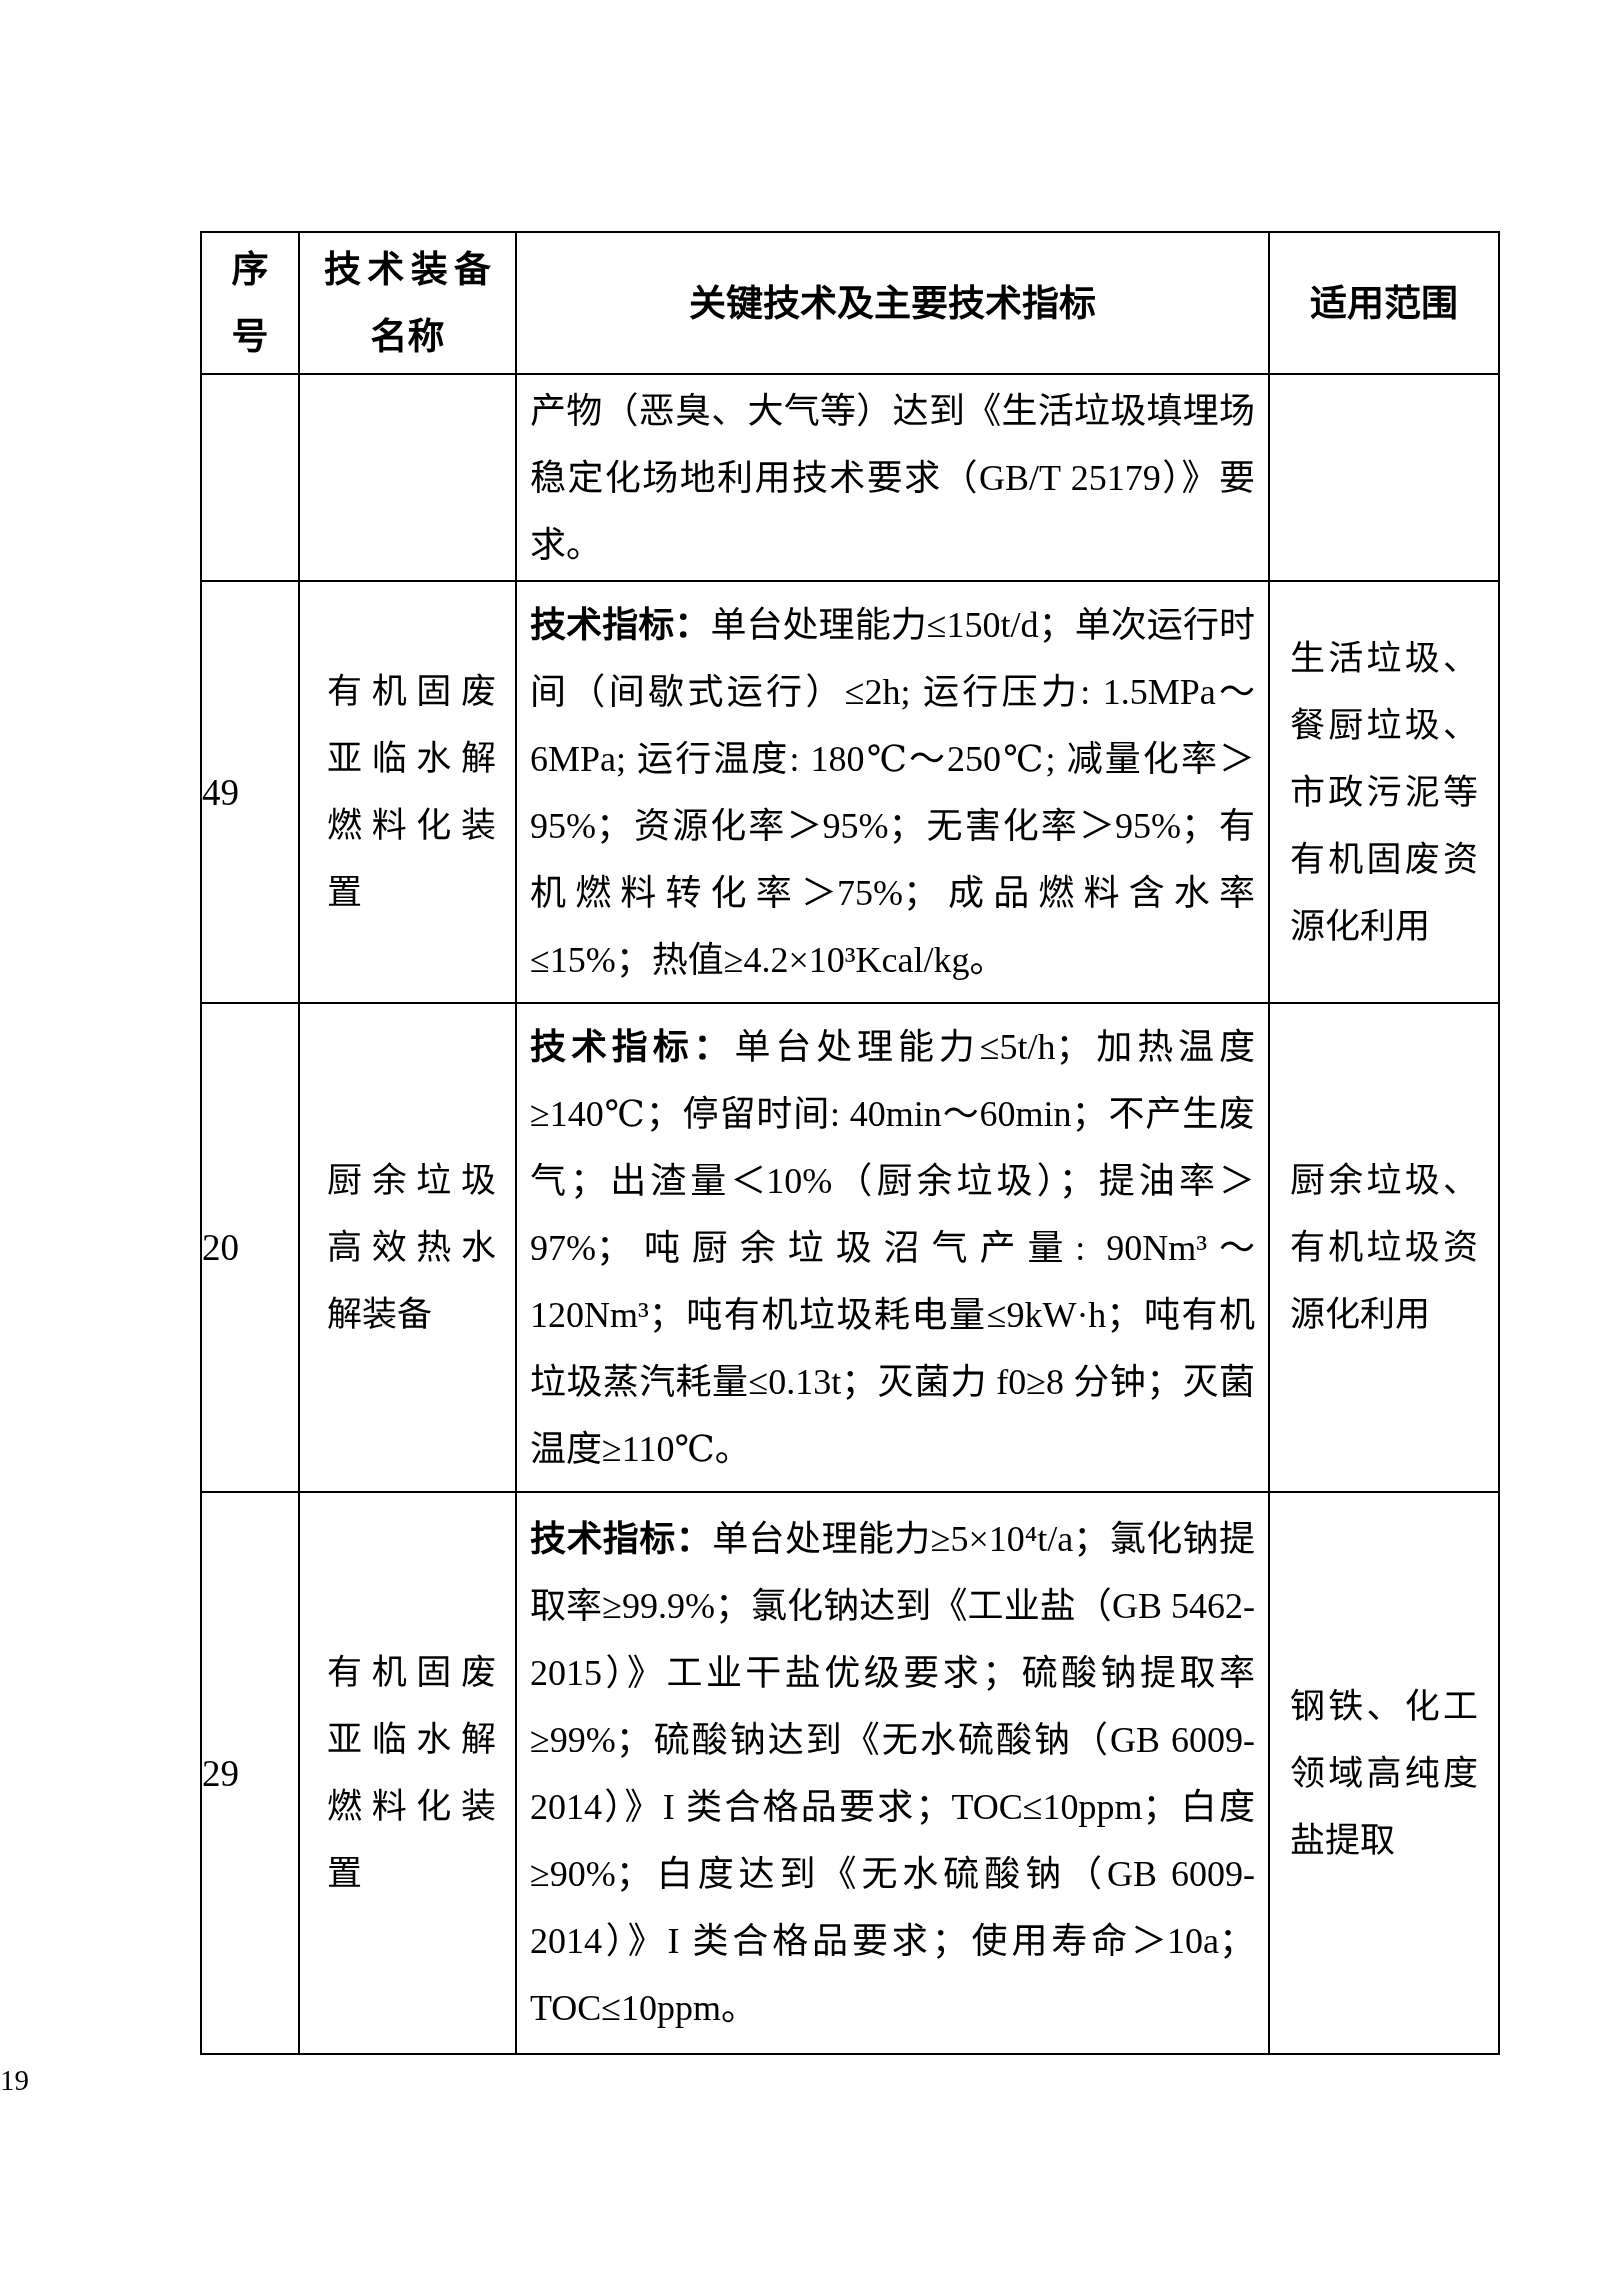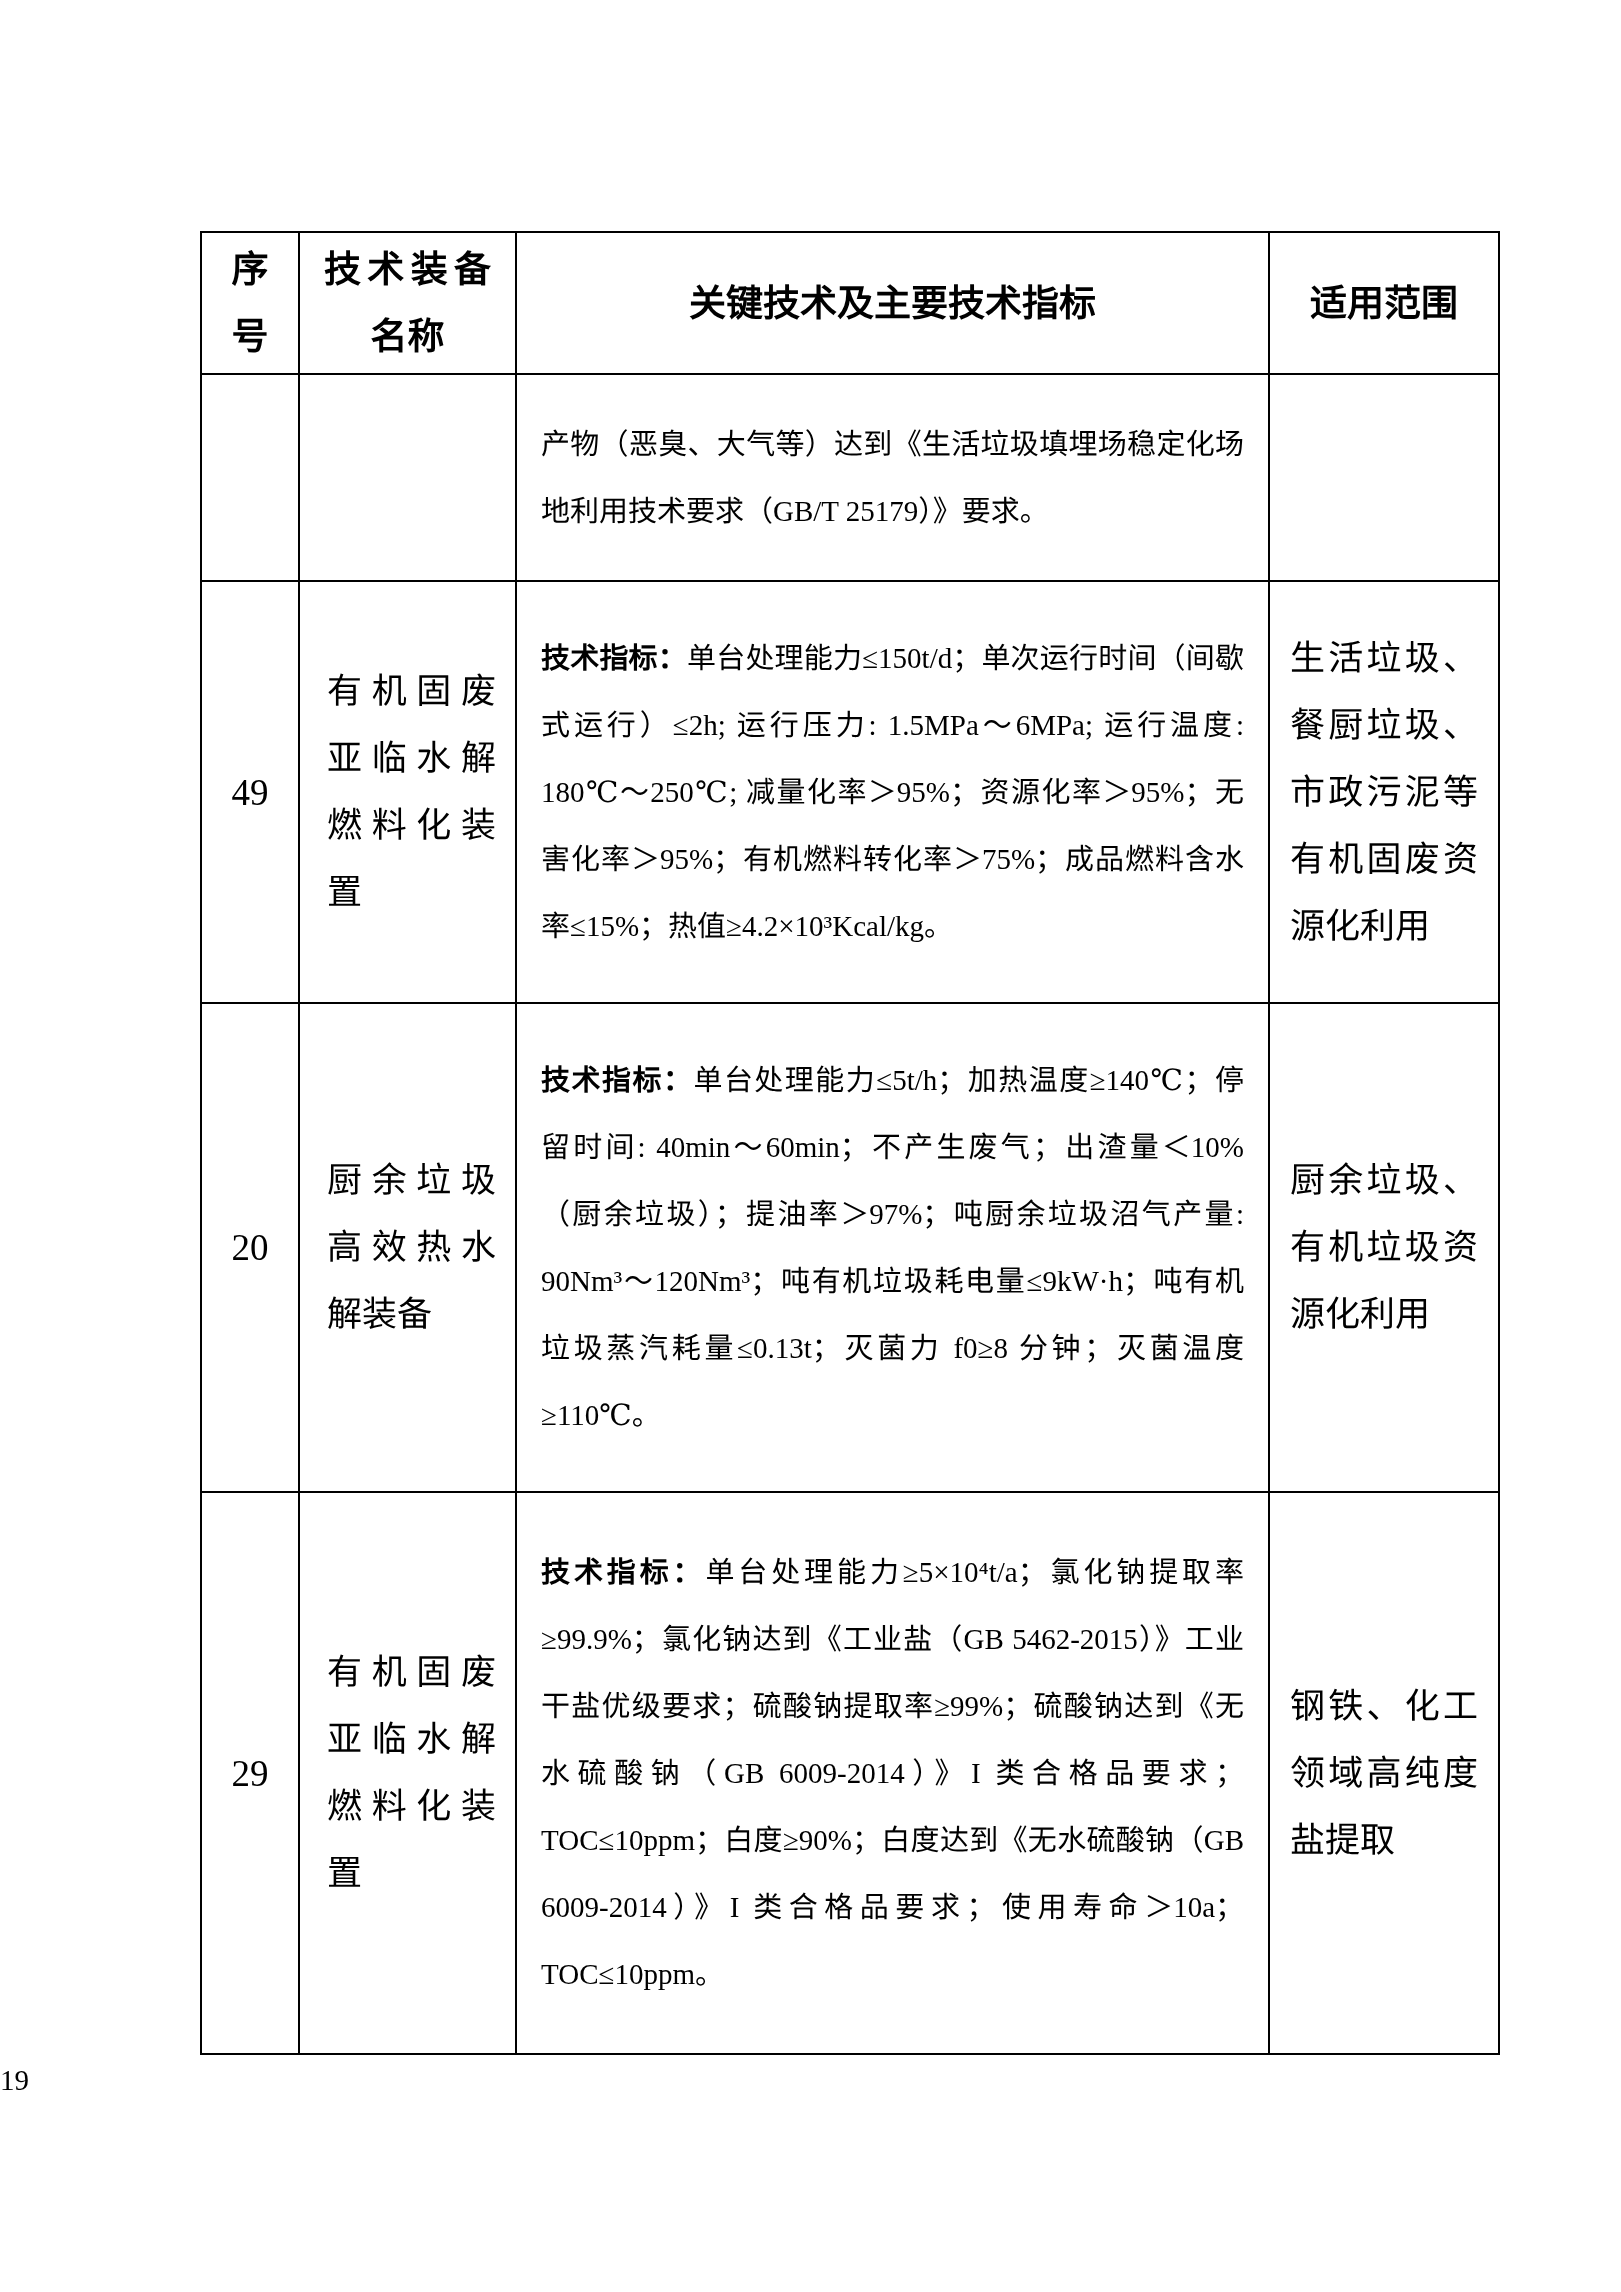"产物（恶臭、大气等）达到《生活垃圾填埋场稳定化场地利用技术要求（GB/T" td.c-ind { font-size: 29px -> 36px; padding: 0 24px -> 0 13px }
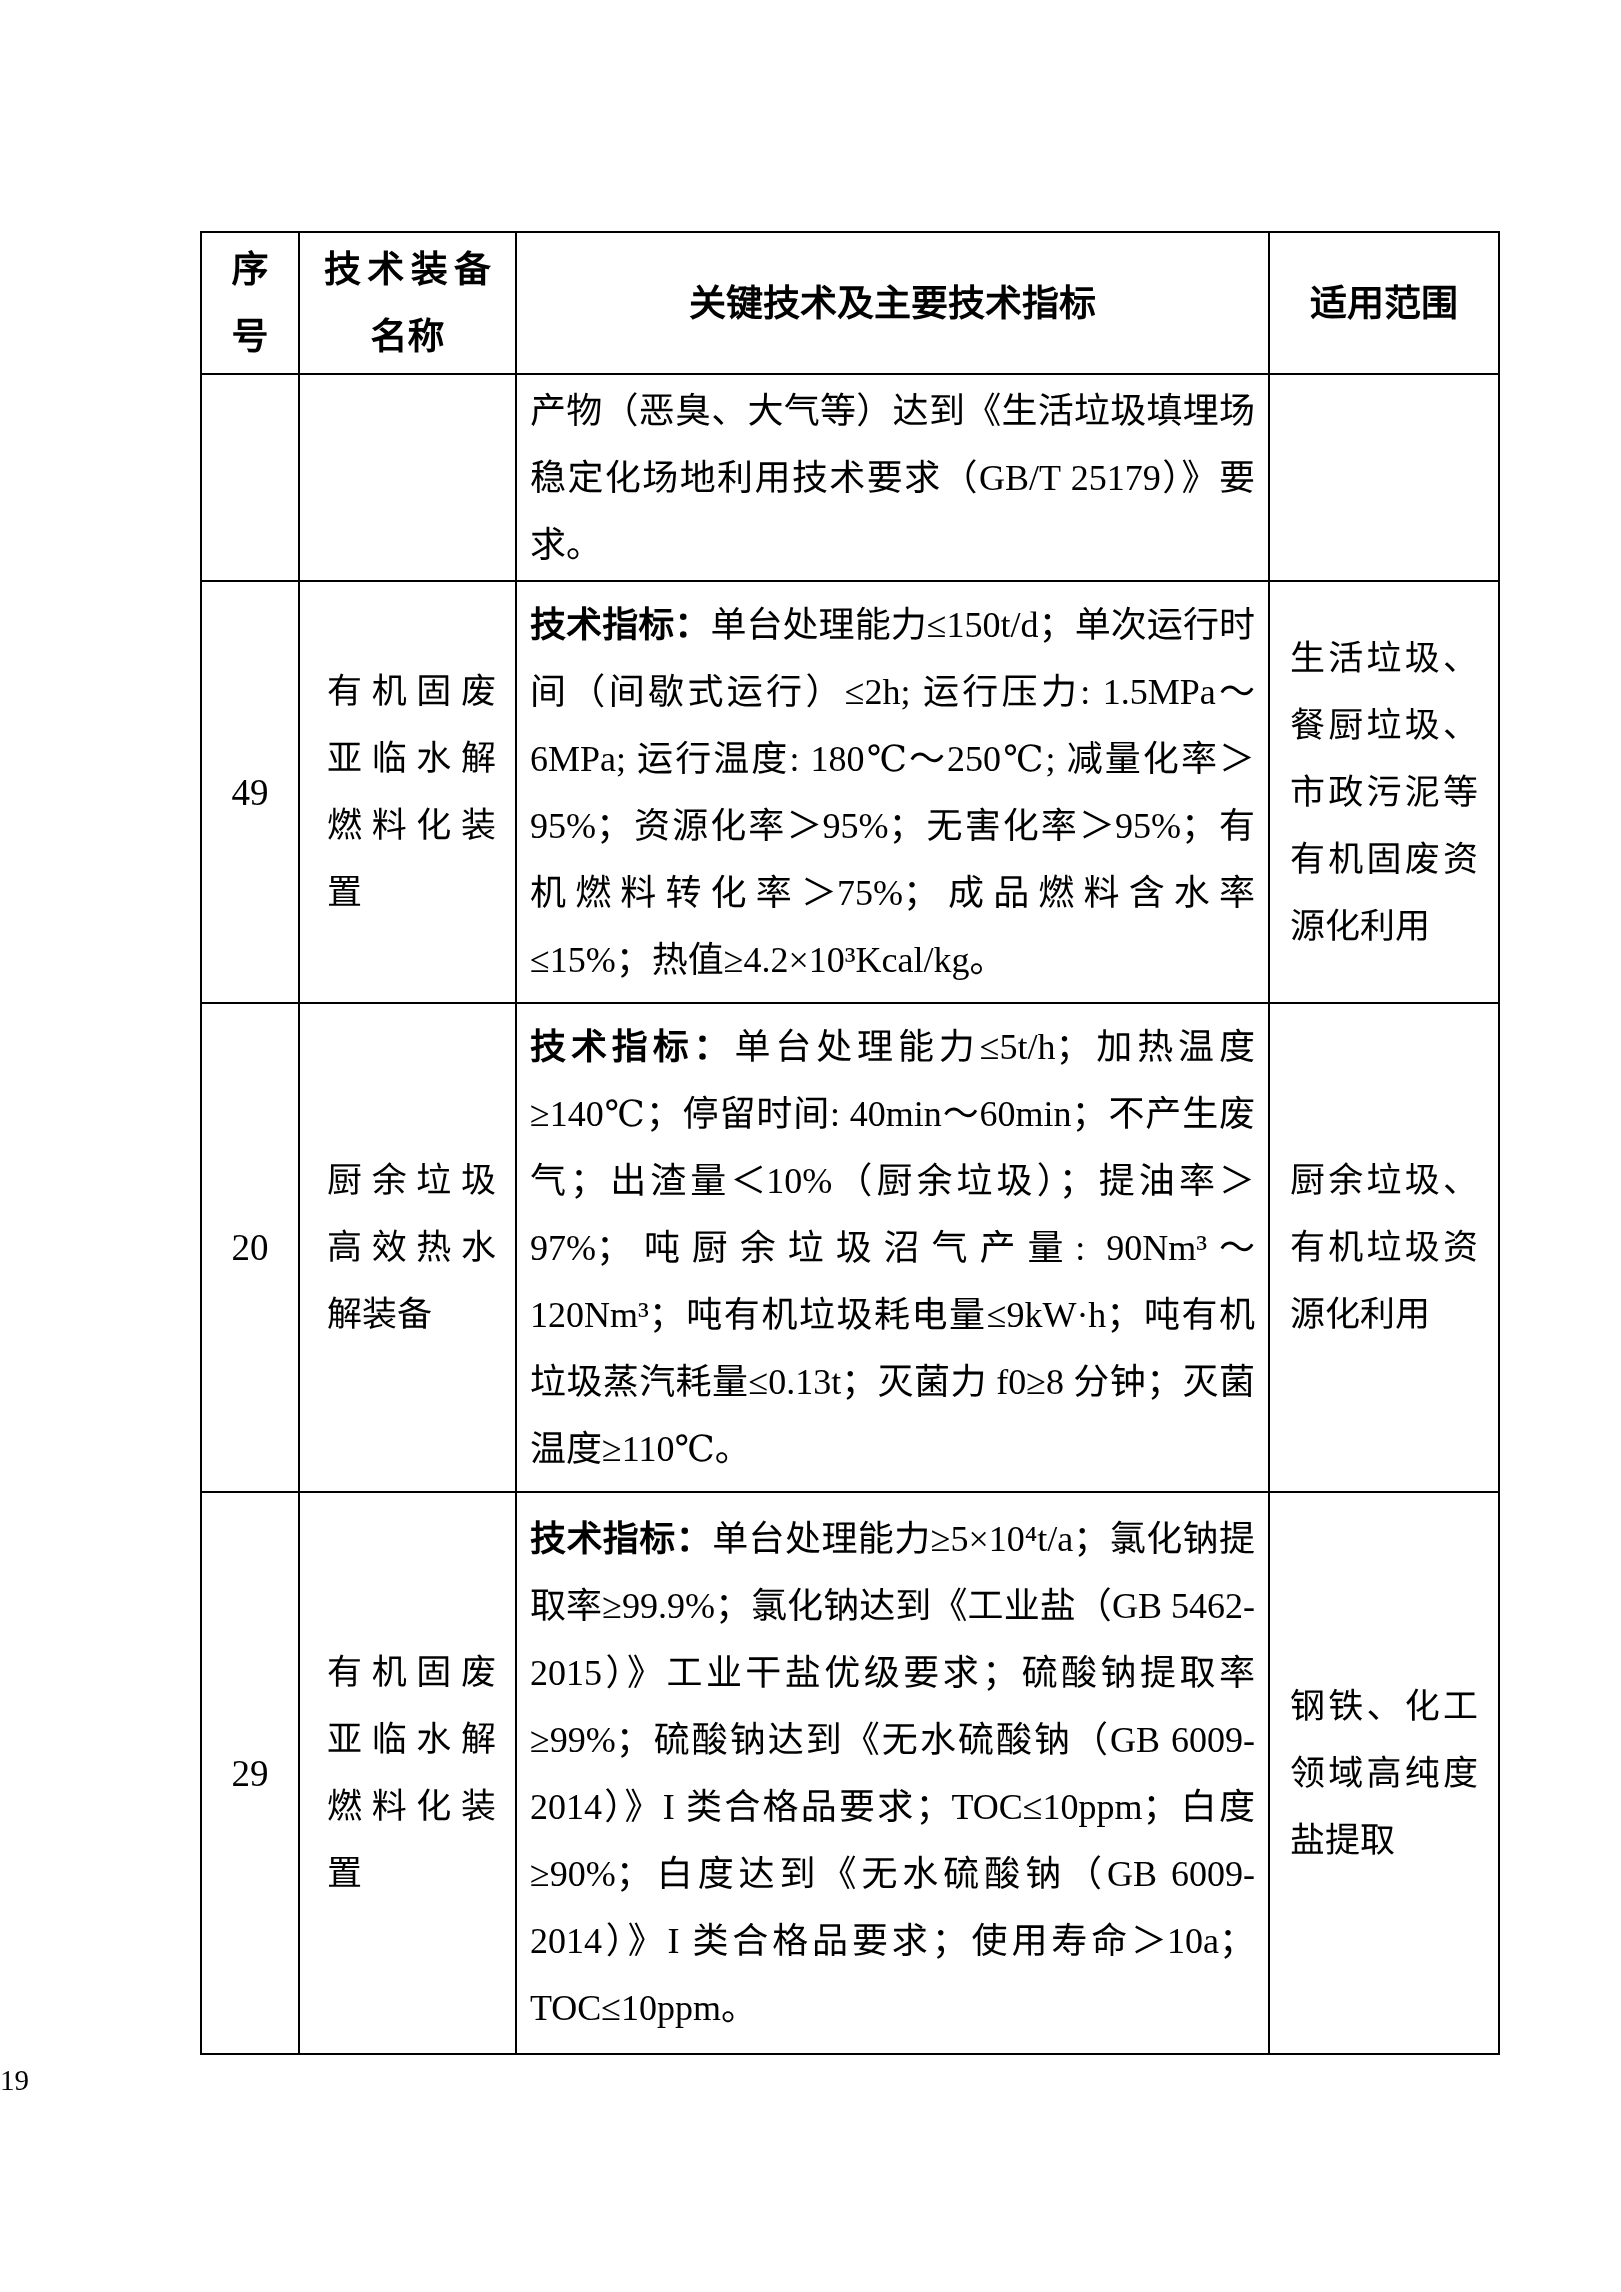"49" td.c-no { text-align: center -> left }
